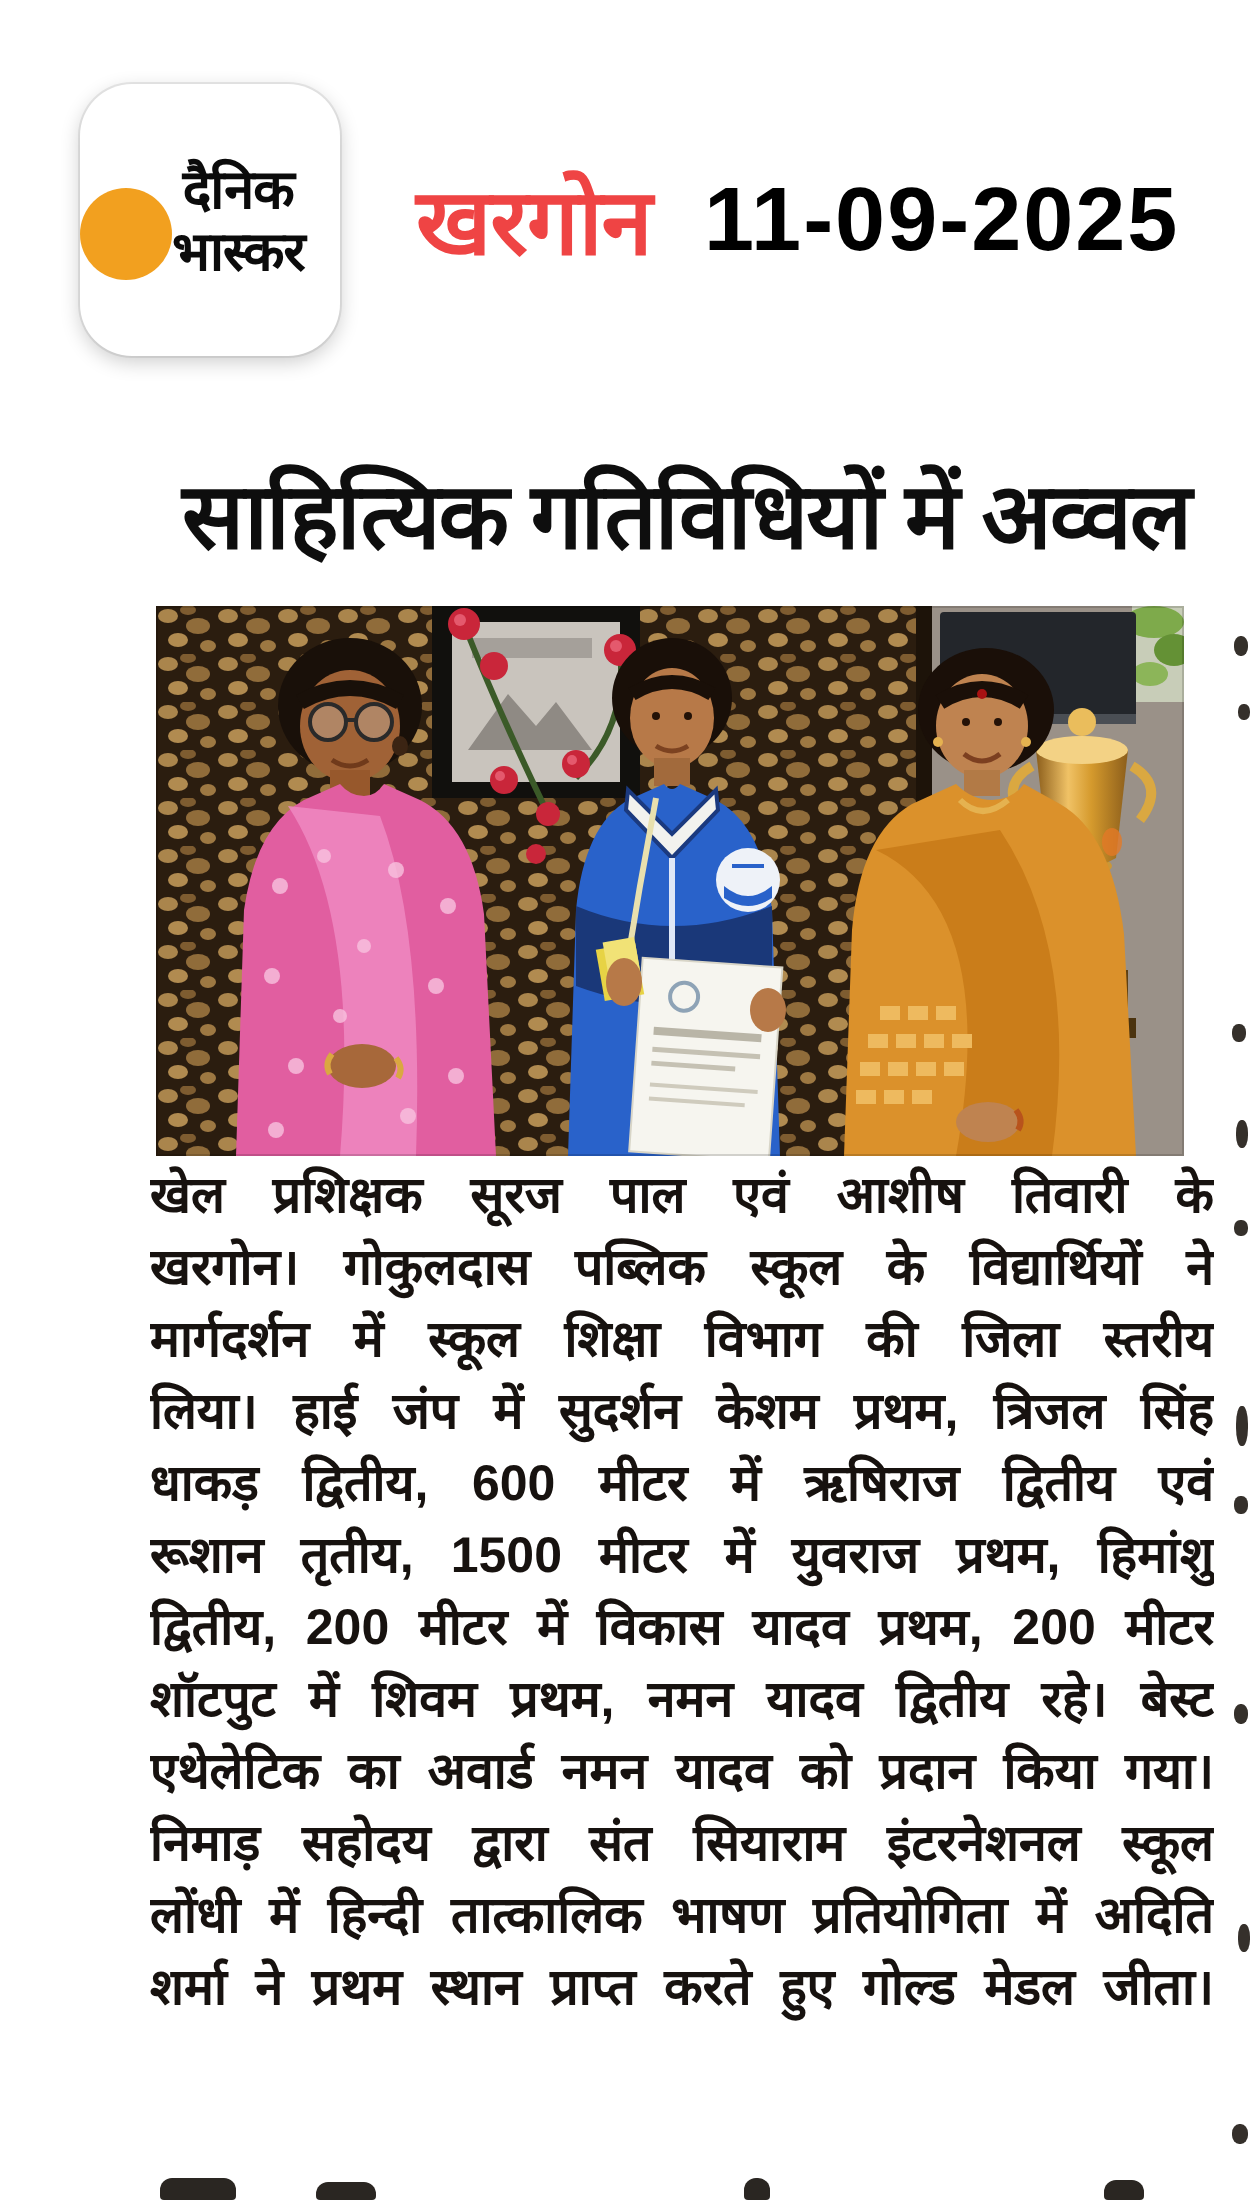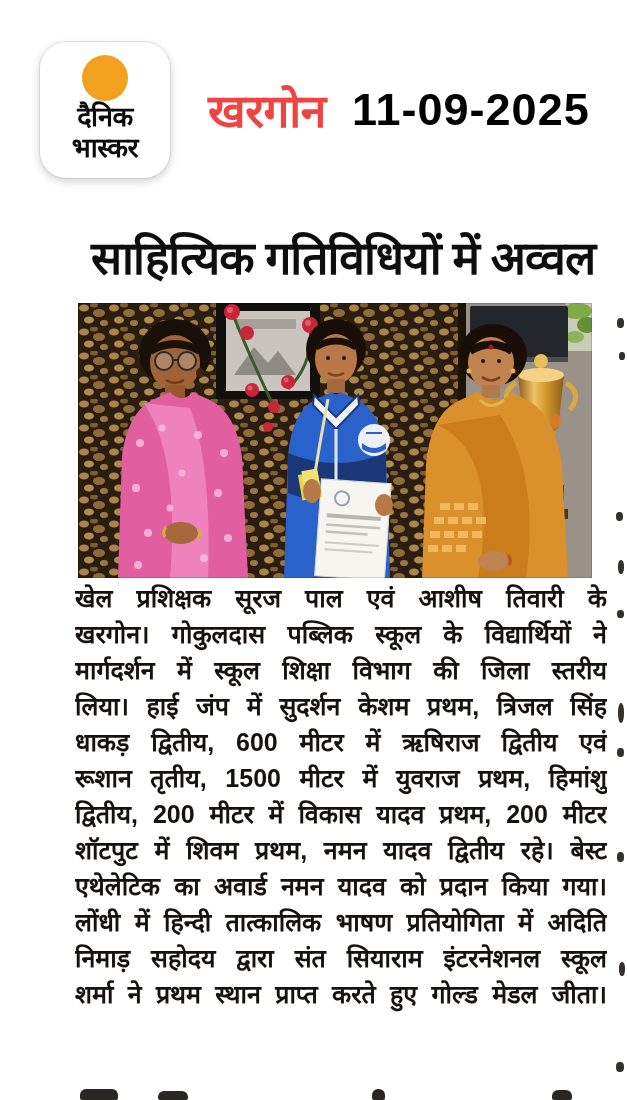"दैनिक" .logo-box { flex-direction: column -> row }
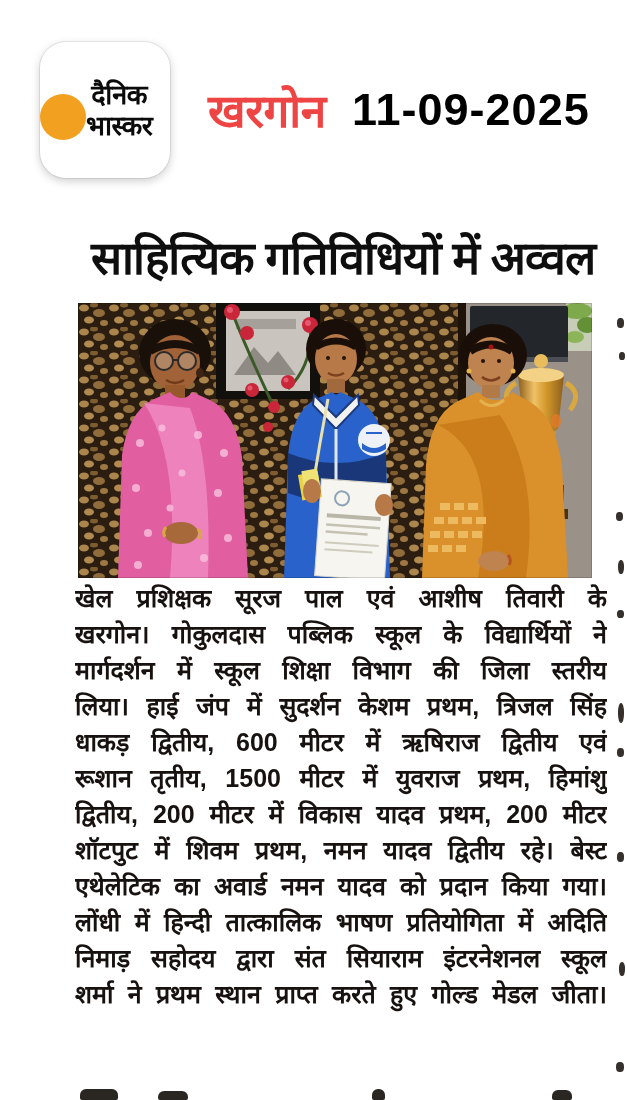"लोंधी में हिन्दी तात्कालिक भाषण" div.article-line { order: before "निमाड़ सहोदय द्वारा संत सियाराम" -> after "निमाड़ सहोदय द्वारा संत सियाराम" }
